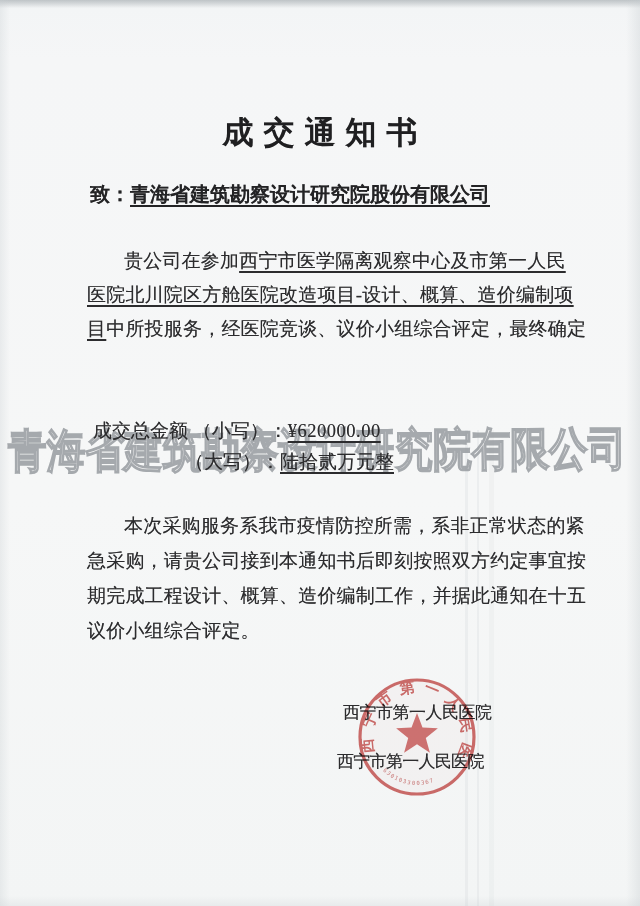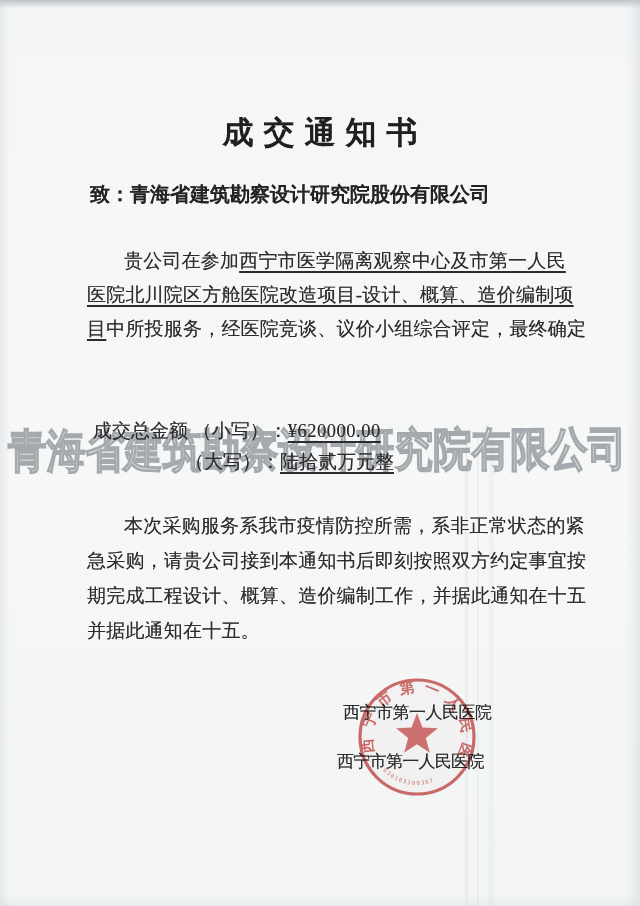"青海省建筑勘察设计研究院股份有限公司" .to-line .company { text-decoration: none -> underline }
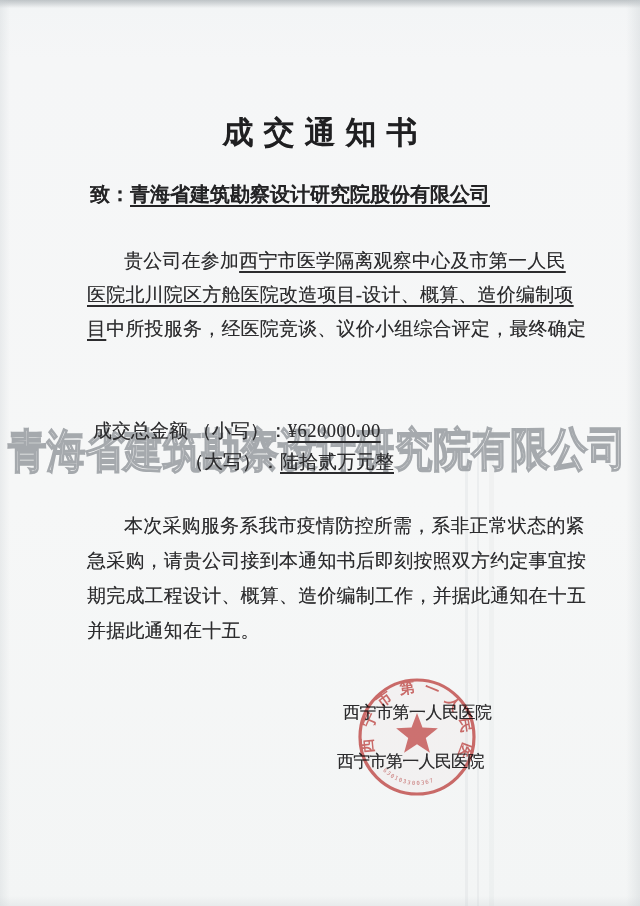"并据此通知在十五。" span { text: 并据此通知在十五 -> 议价小组综合评定 }
